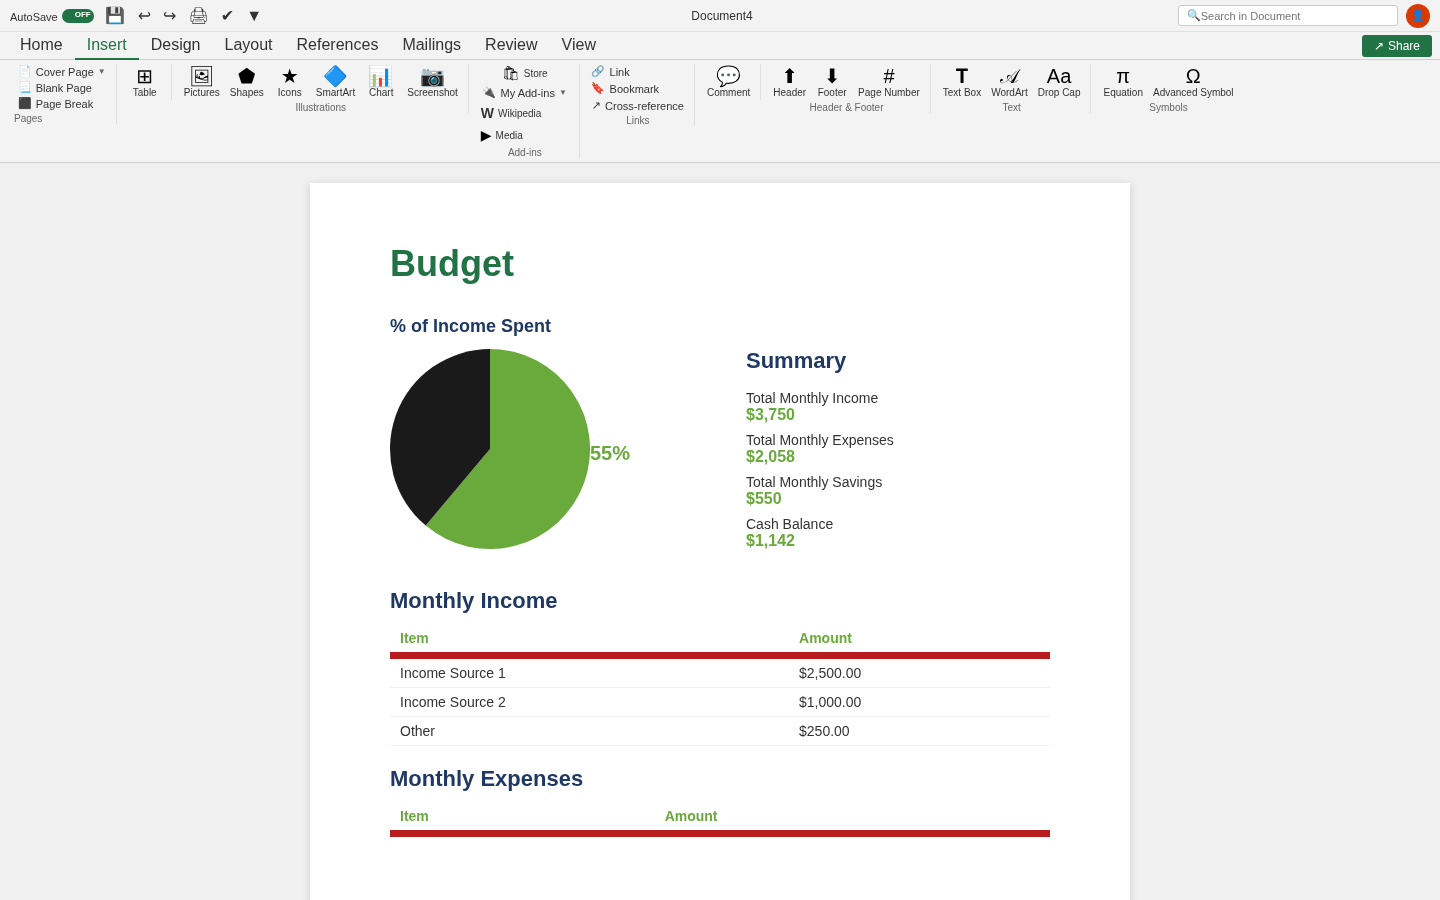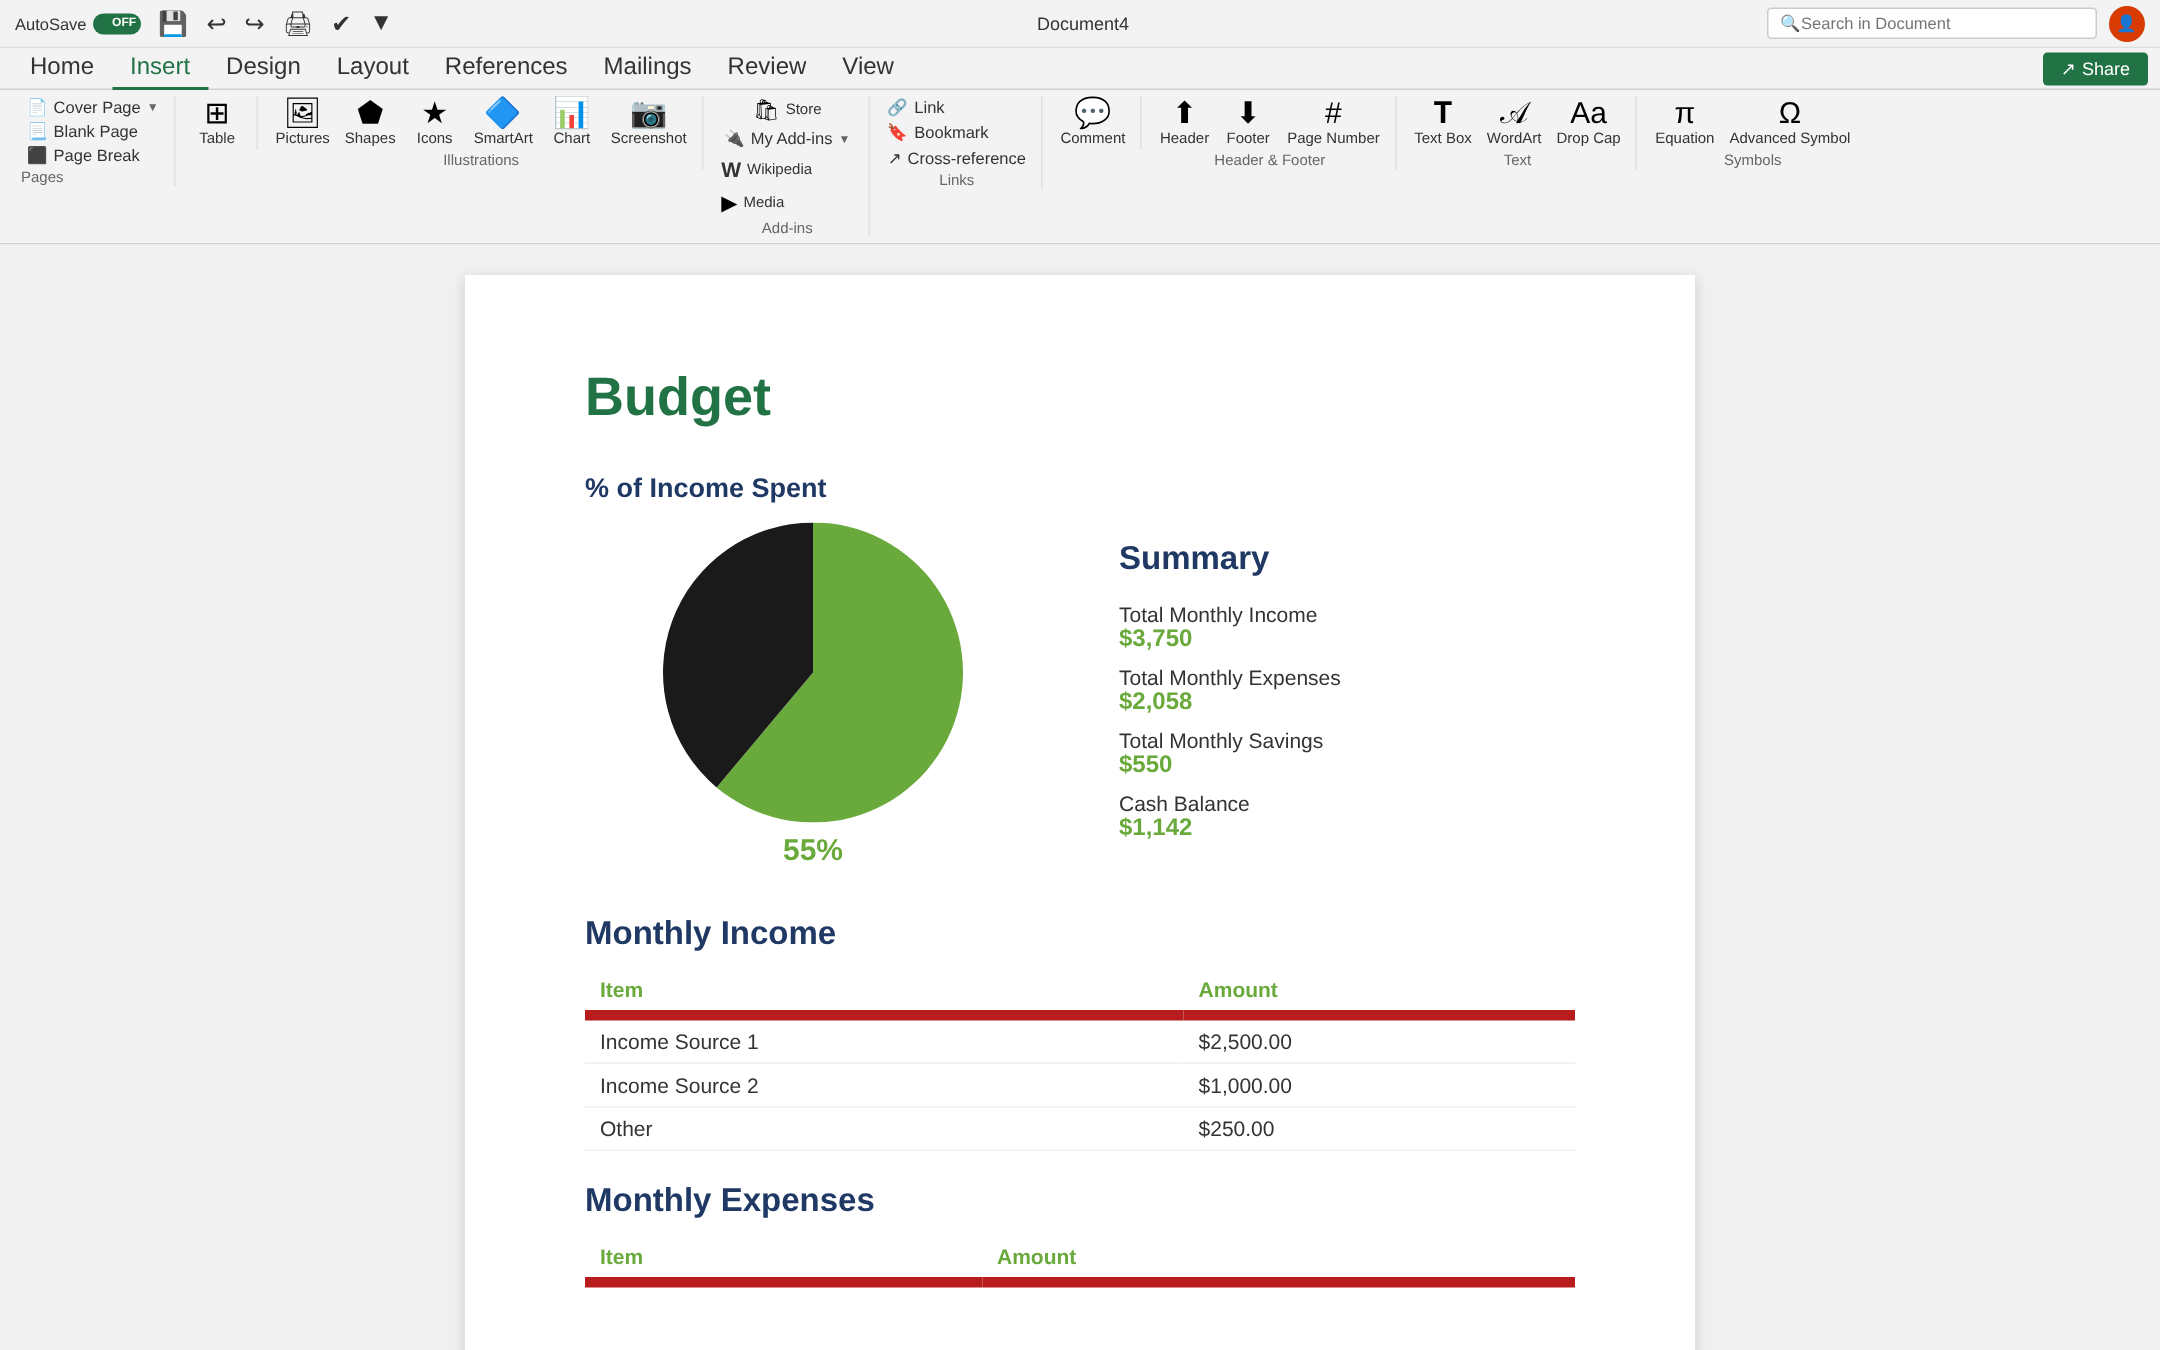"55%" .pie-container { flex-direction: column -> row }
